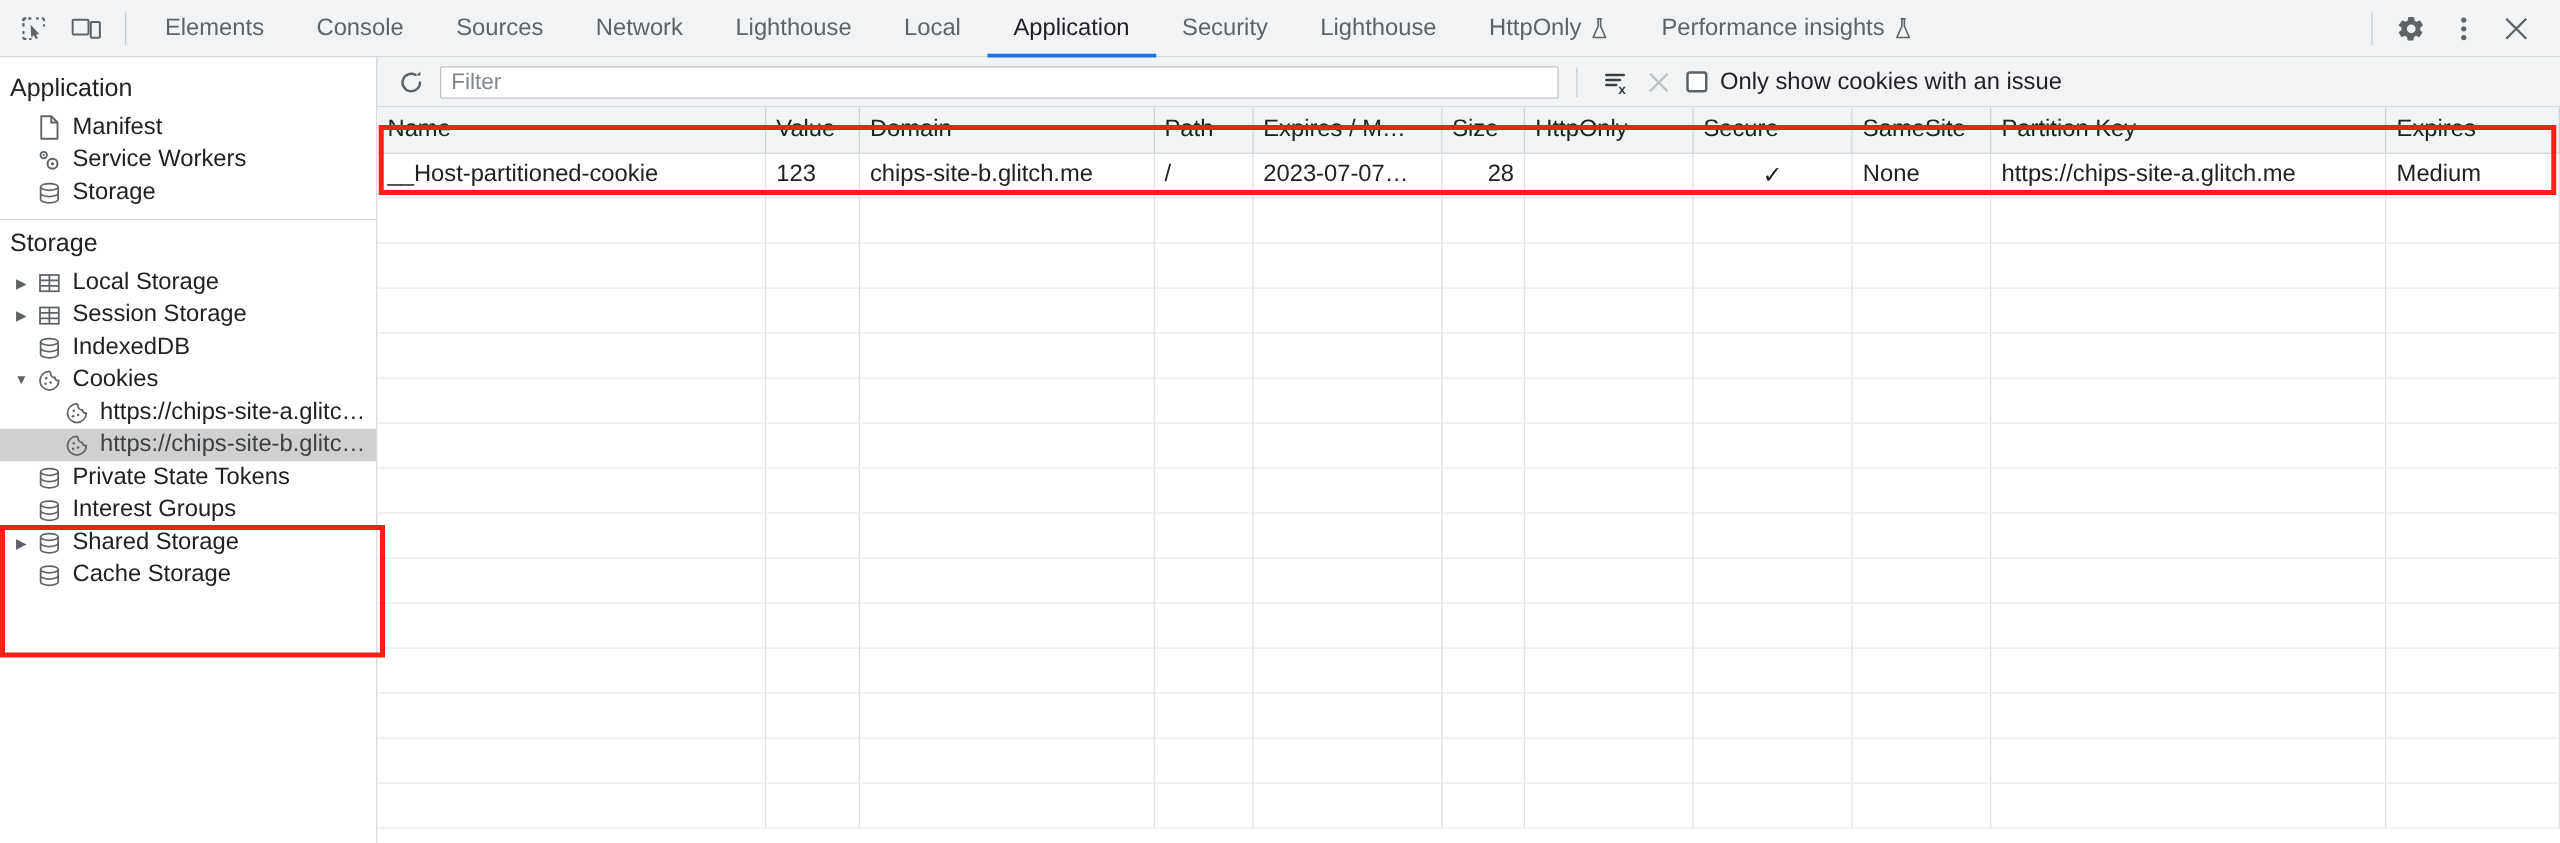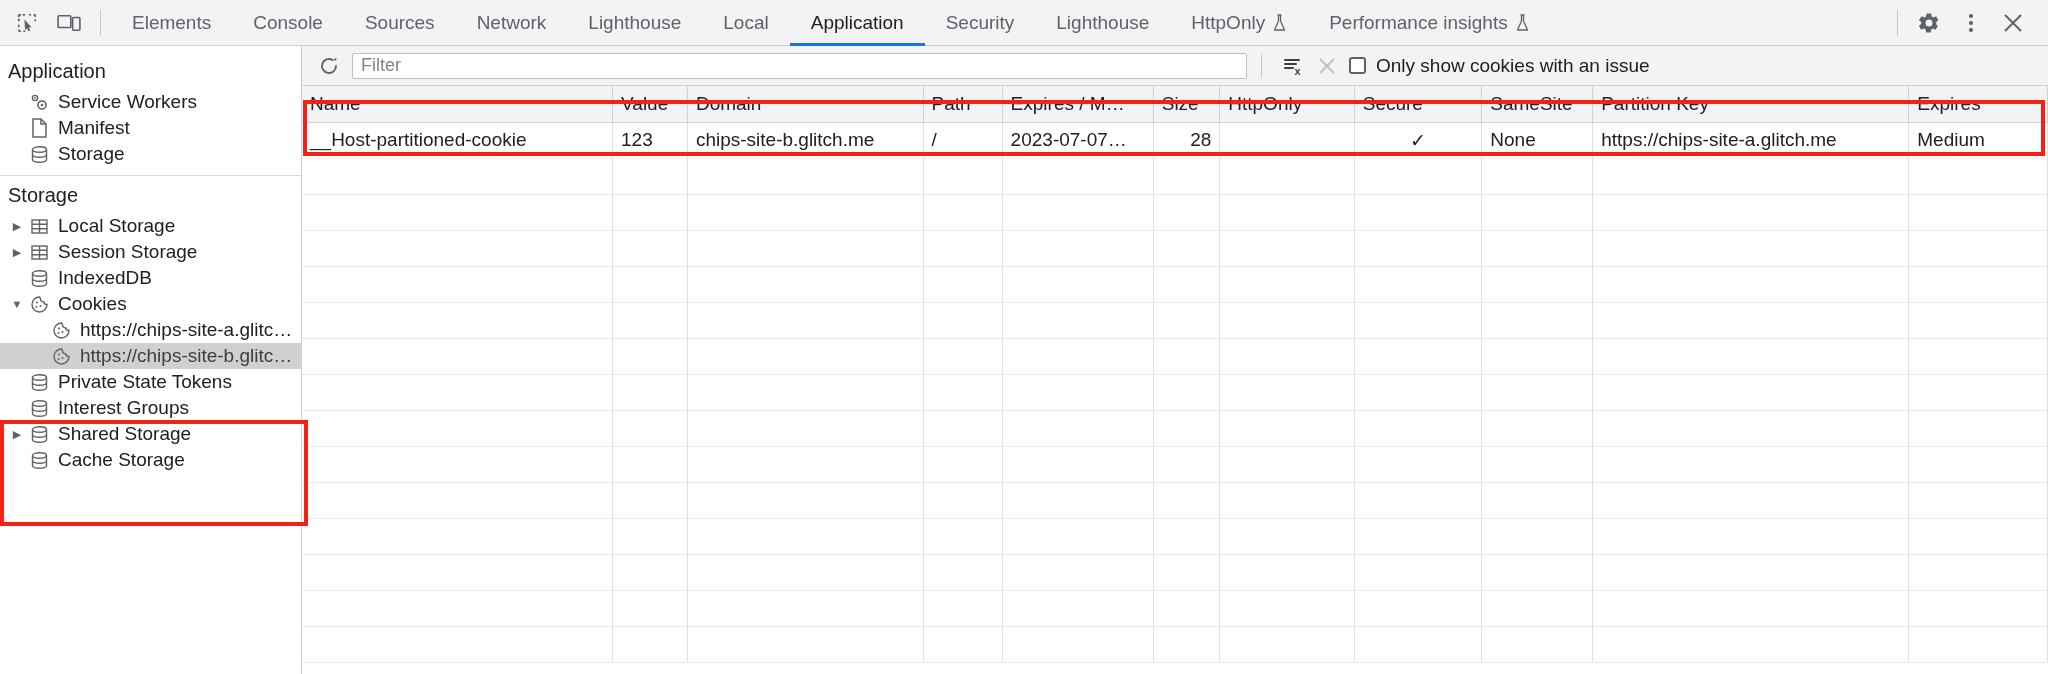"Service Workers" div.tree-item { order: before "Manifest" -> after "Manifest" }
